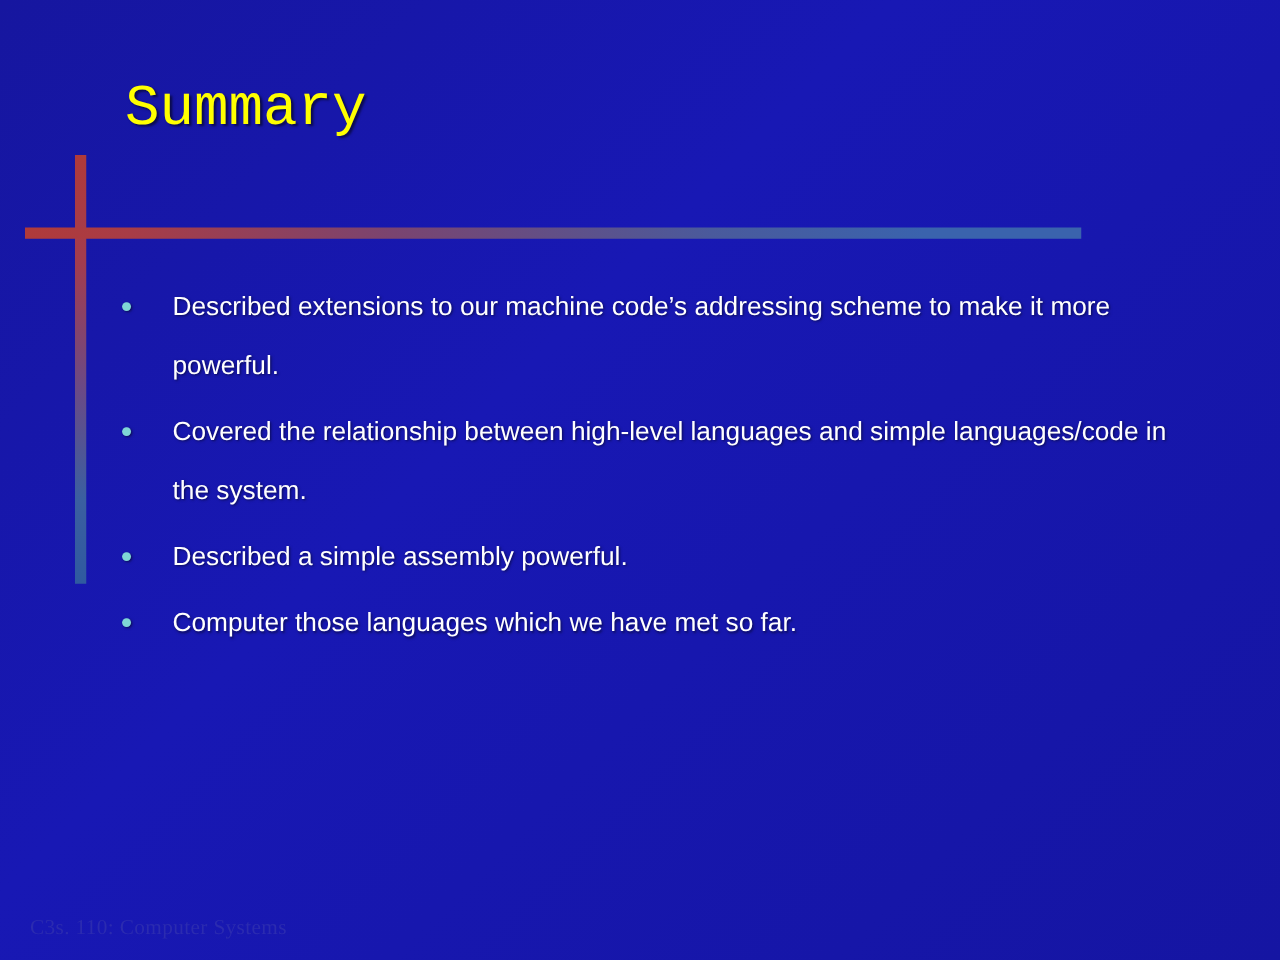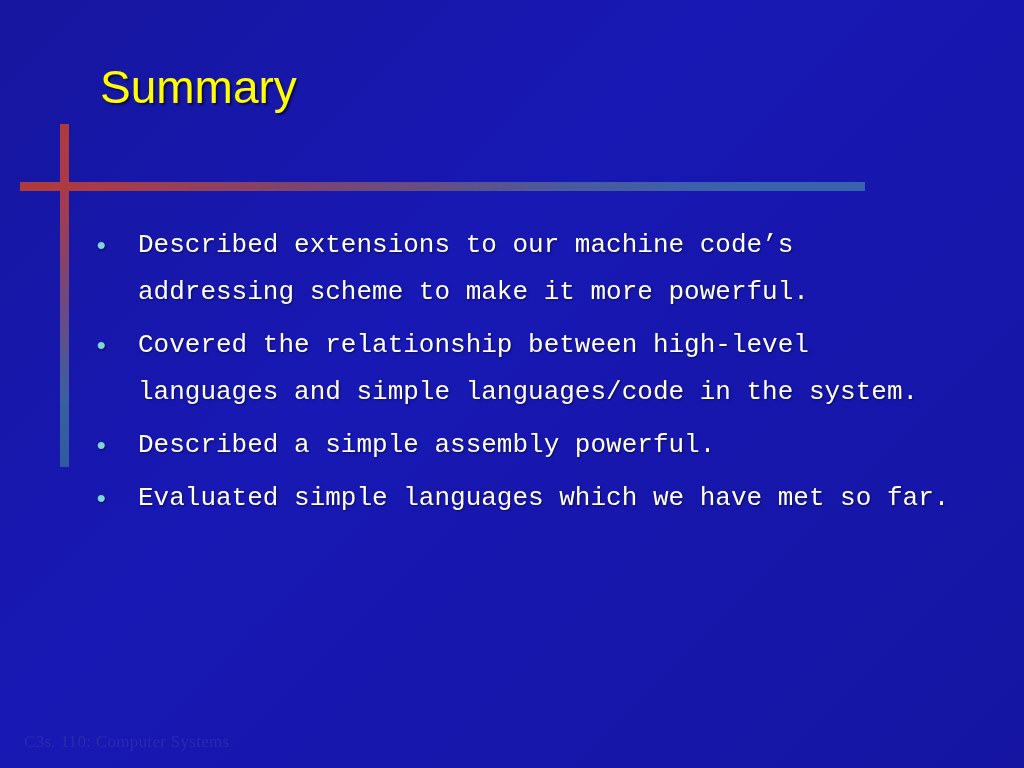"Summary" .title { font-family: Liberation Sans, sans-serif -> Liberation Mono, monospace }
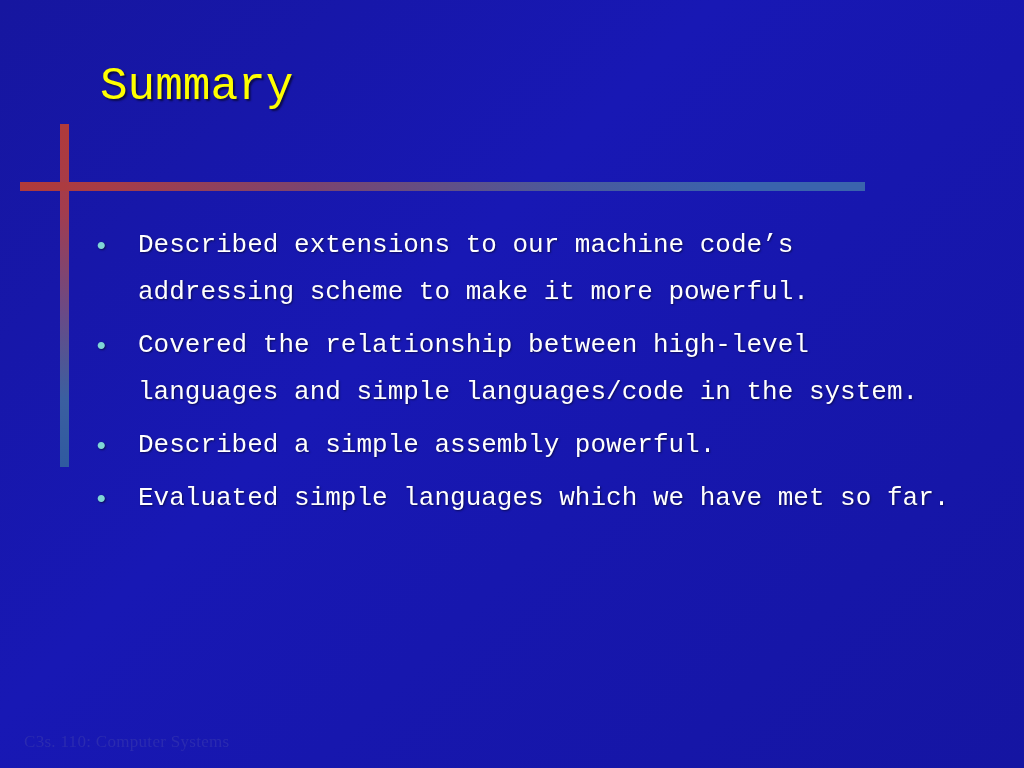"Described extensions to our machine" .bullet-text { font-family: Liberation Mono, monospace -> Liberation Sans, sans-serif; font-size: 26px -> 21px }
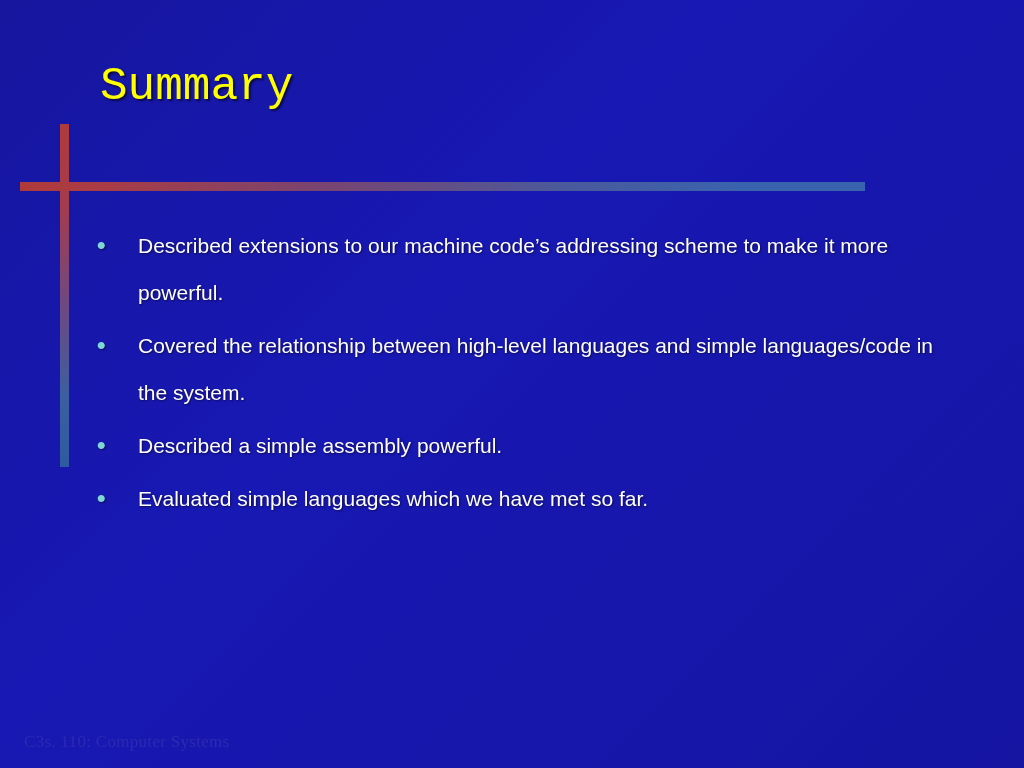"Evaluated simple languages which we" span.bullet-text { text: Evaluated simple -> Computer those }
